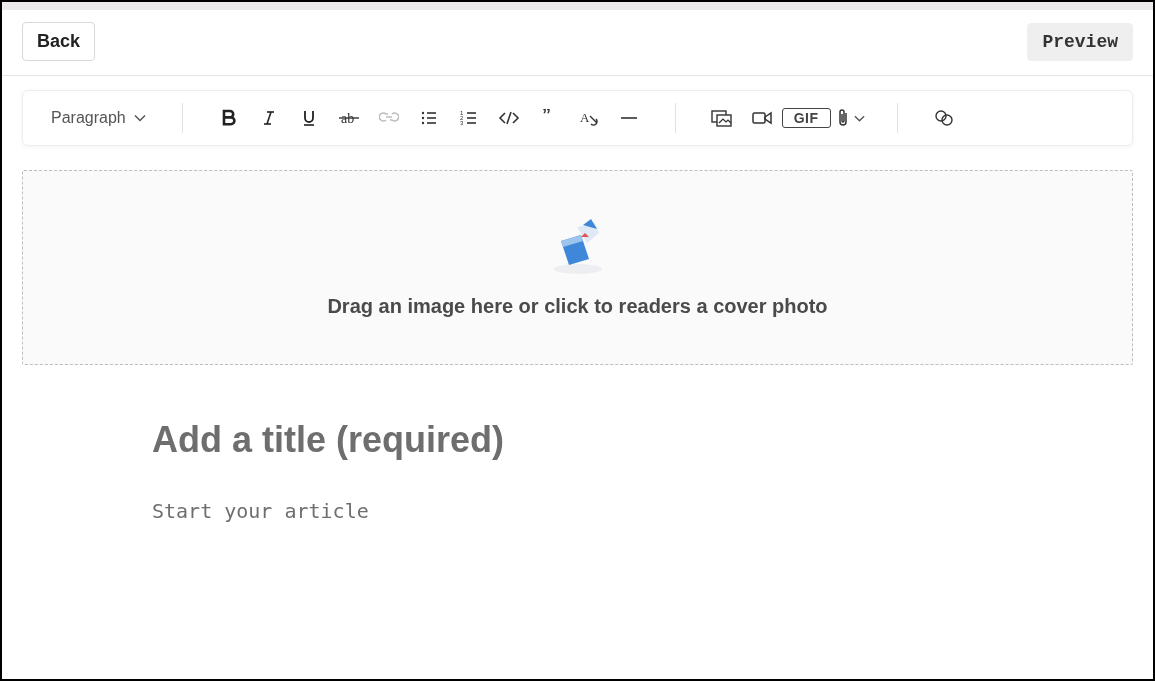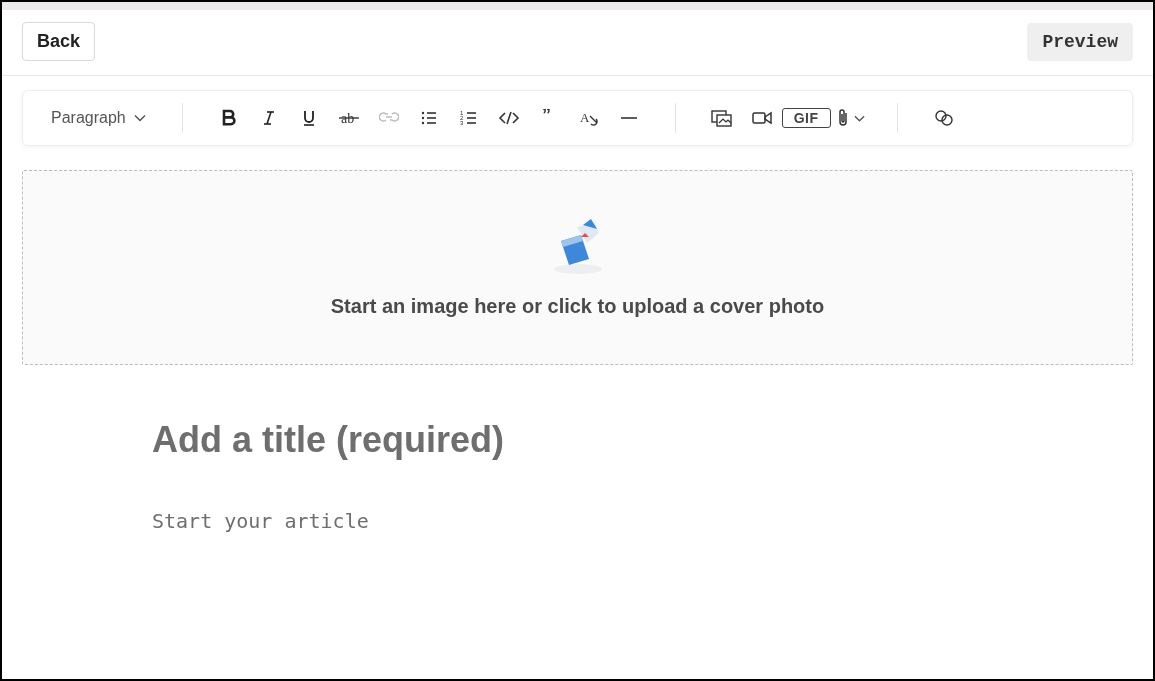"Start an image here or" div.dz-title { text: Start an image here or click to upload -> Drag an image here or click to readers }
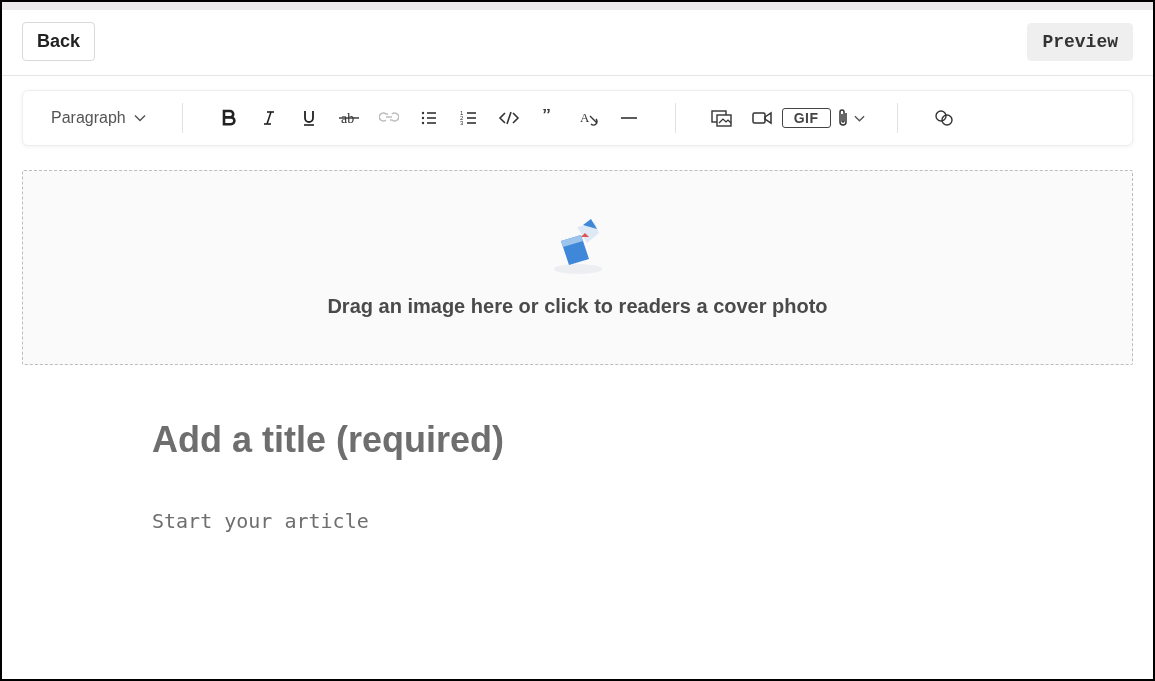"Start your article" .body-input { margin-top: 48px -> 38px }
